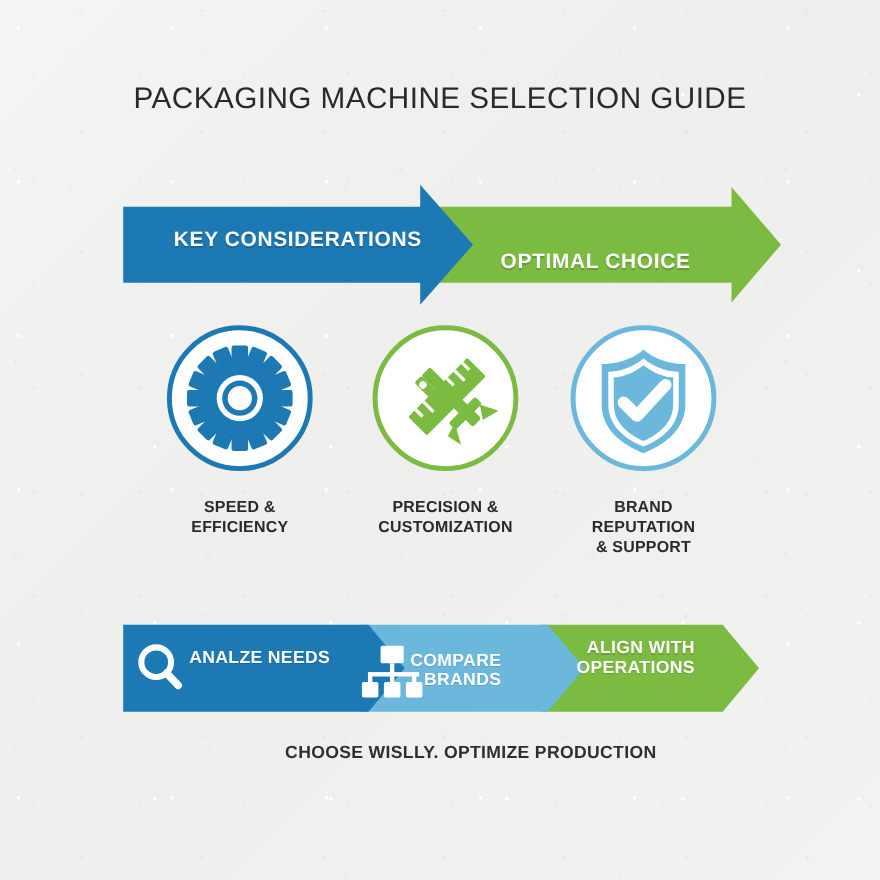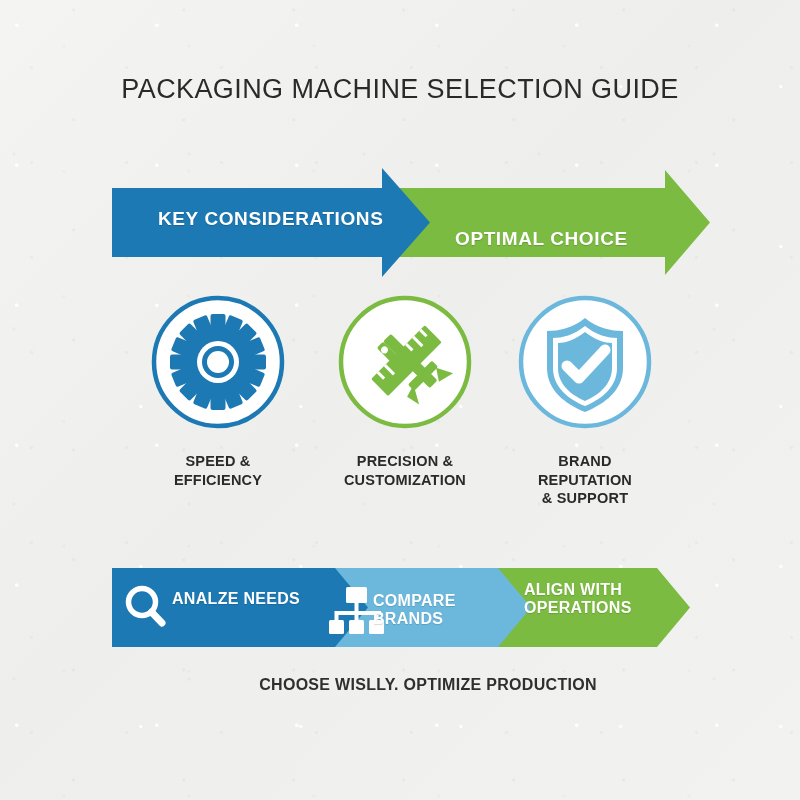"ANALZE NEEDS" #chevron-strip { text-align: none -> right }
